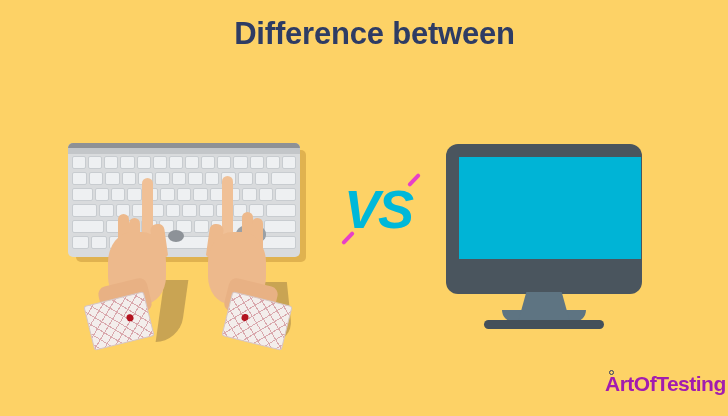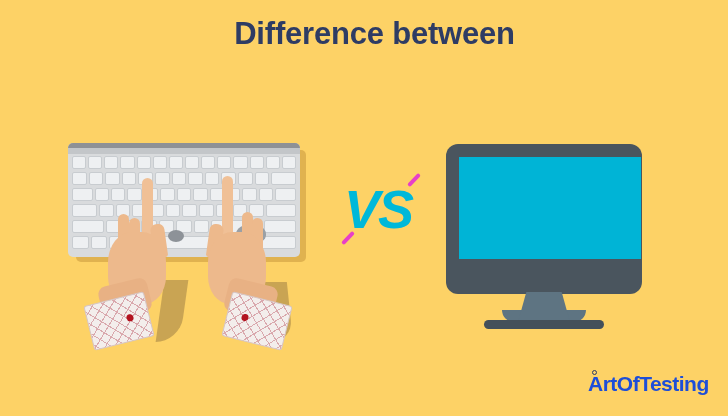"ArtOfTesting" #logo { color: #1d4ed8 -> #a21caf; left: 582px -> 599px }
